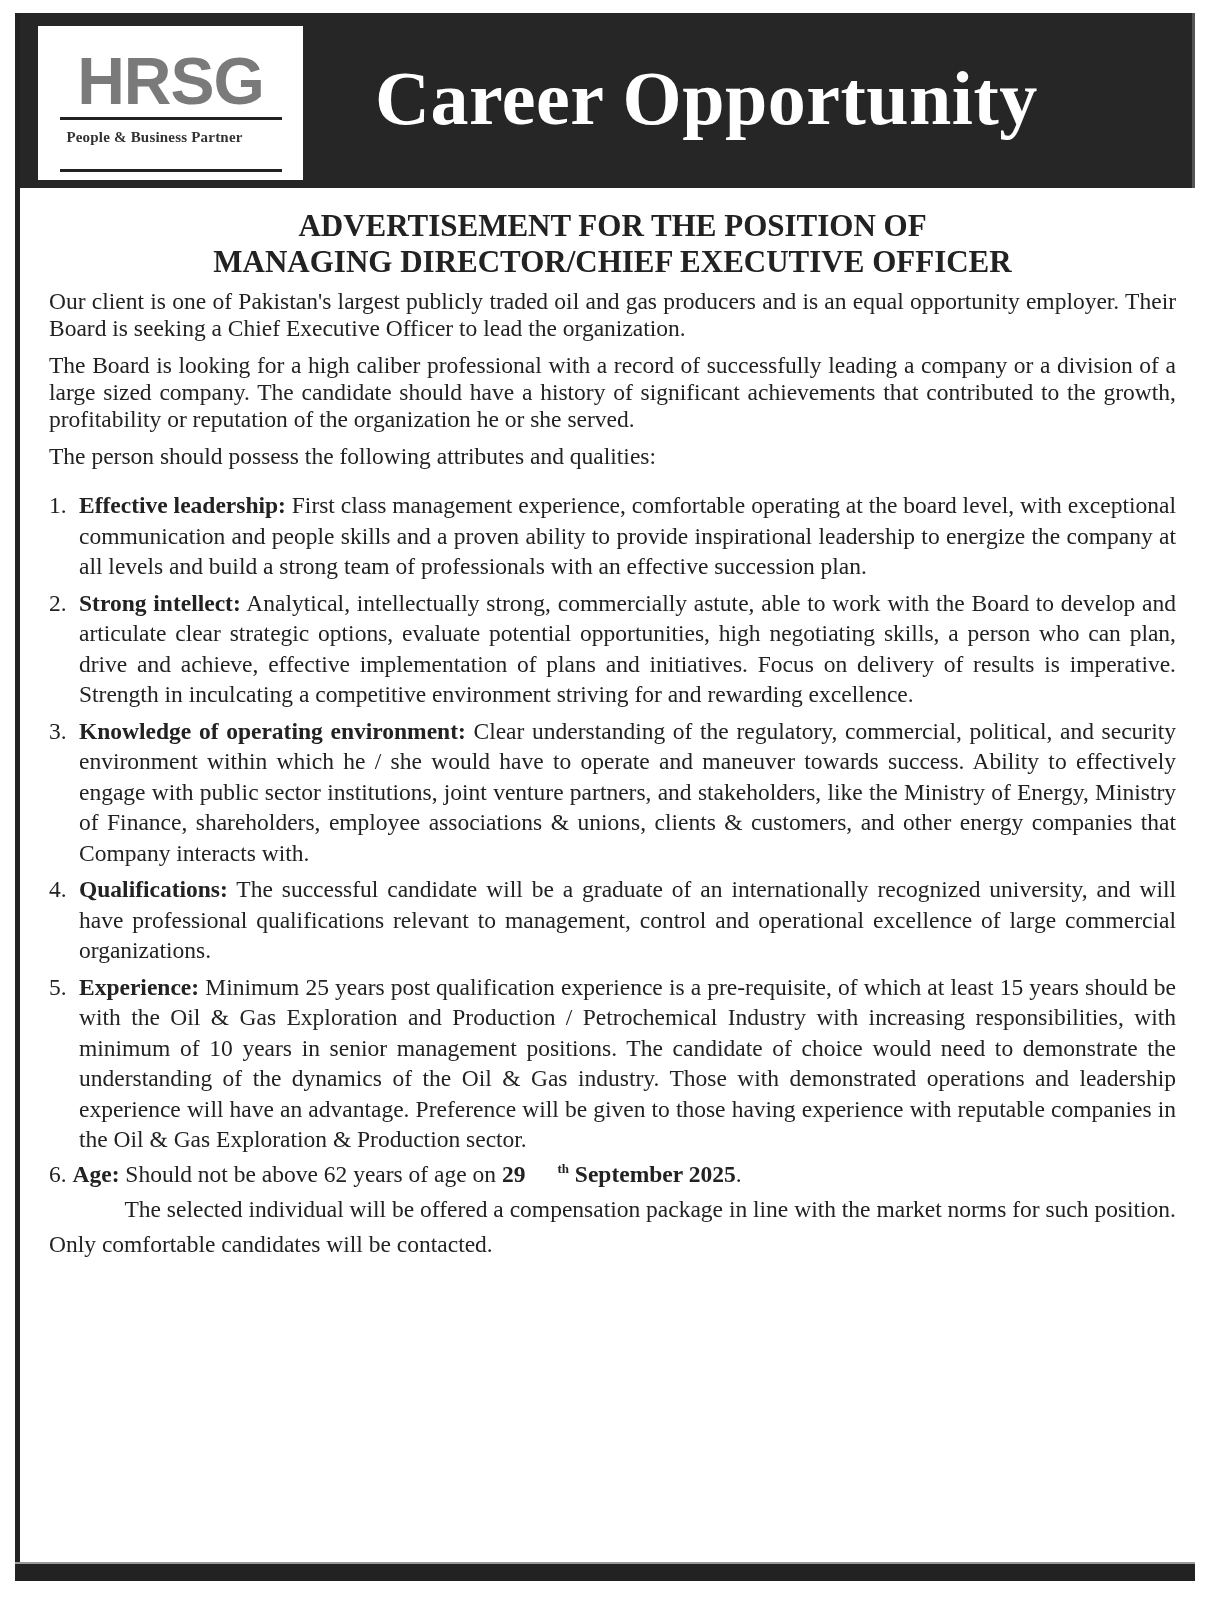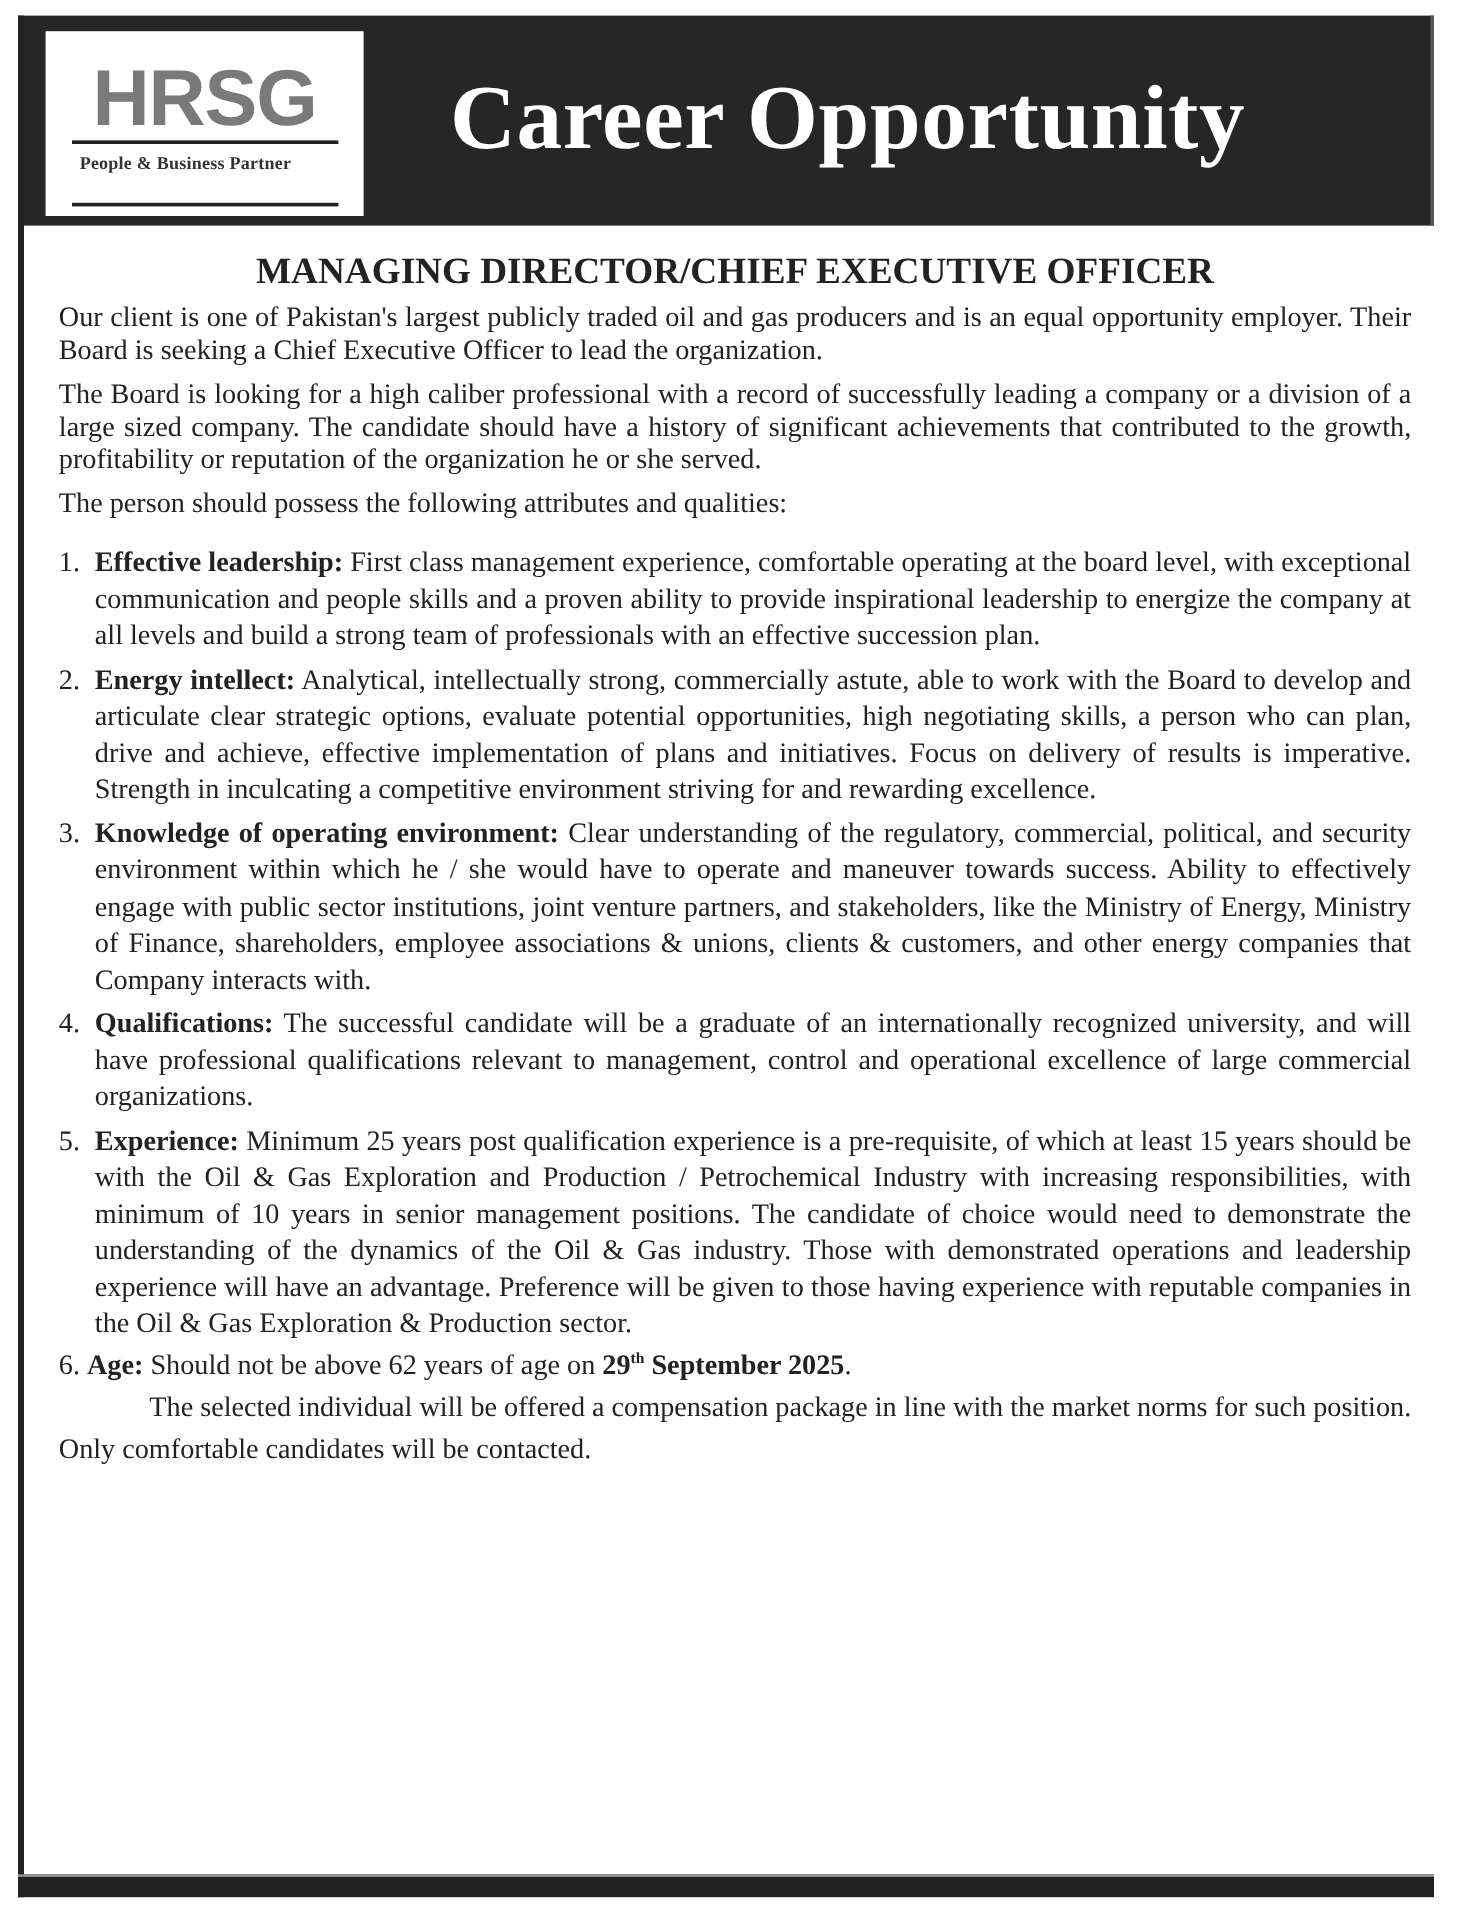"ADVERTISEMENT FOR THE POSITION OF" div { html: none -> <div>ADVERTISEMENT FOR THE POSITION OF</div> }
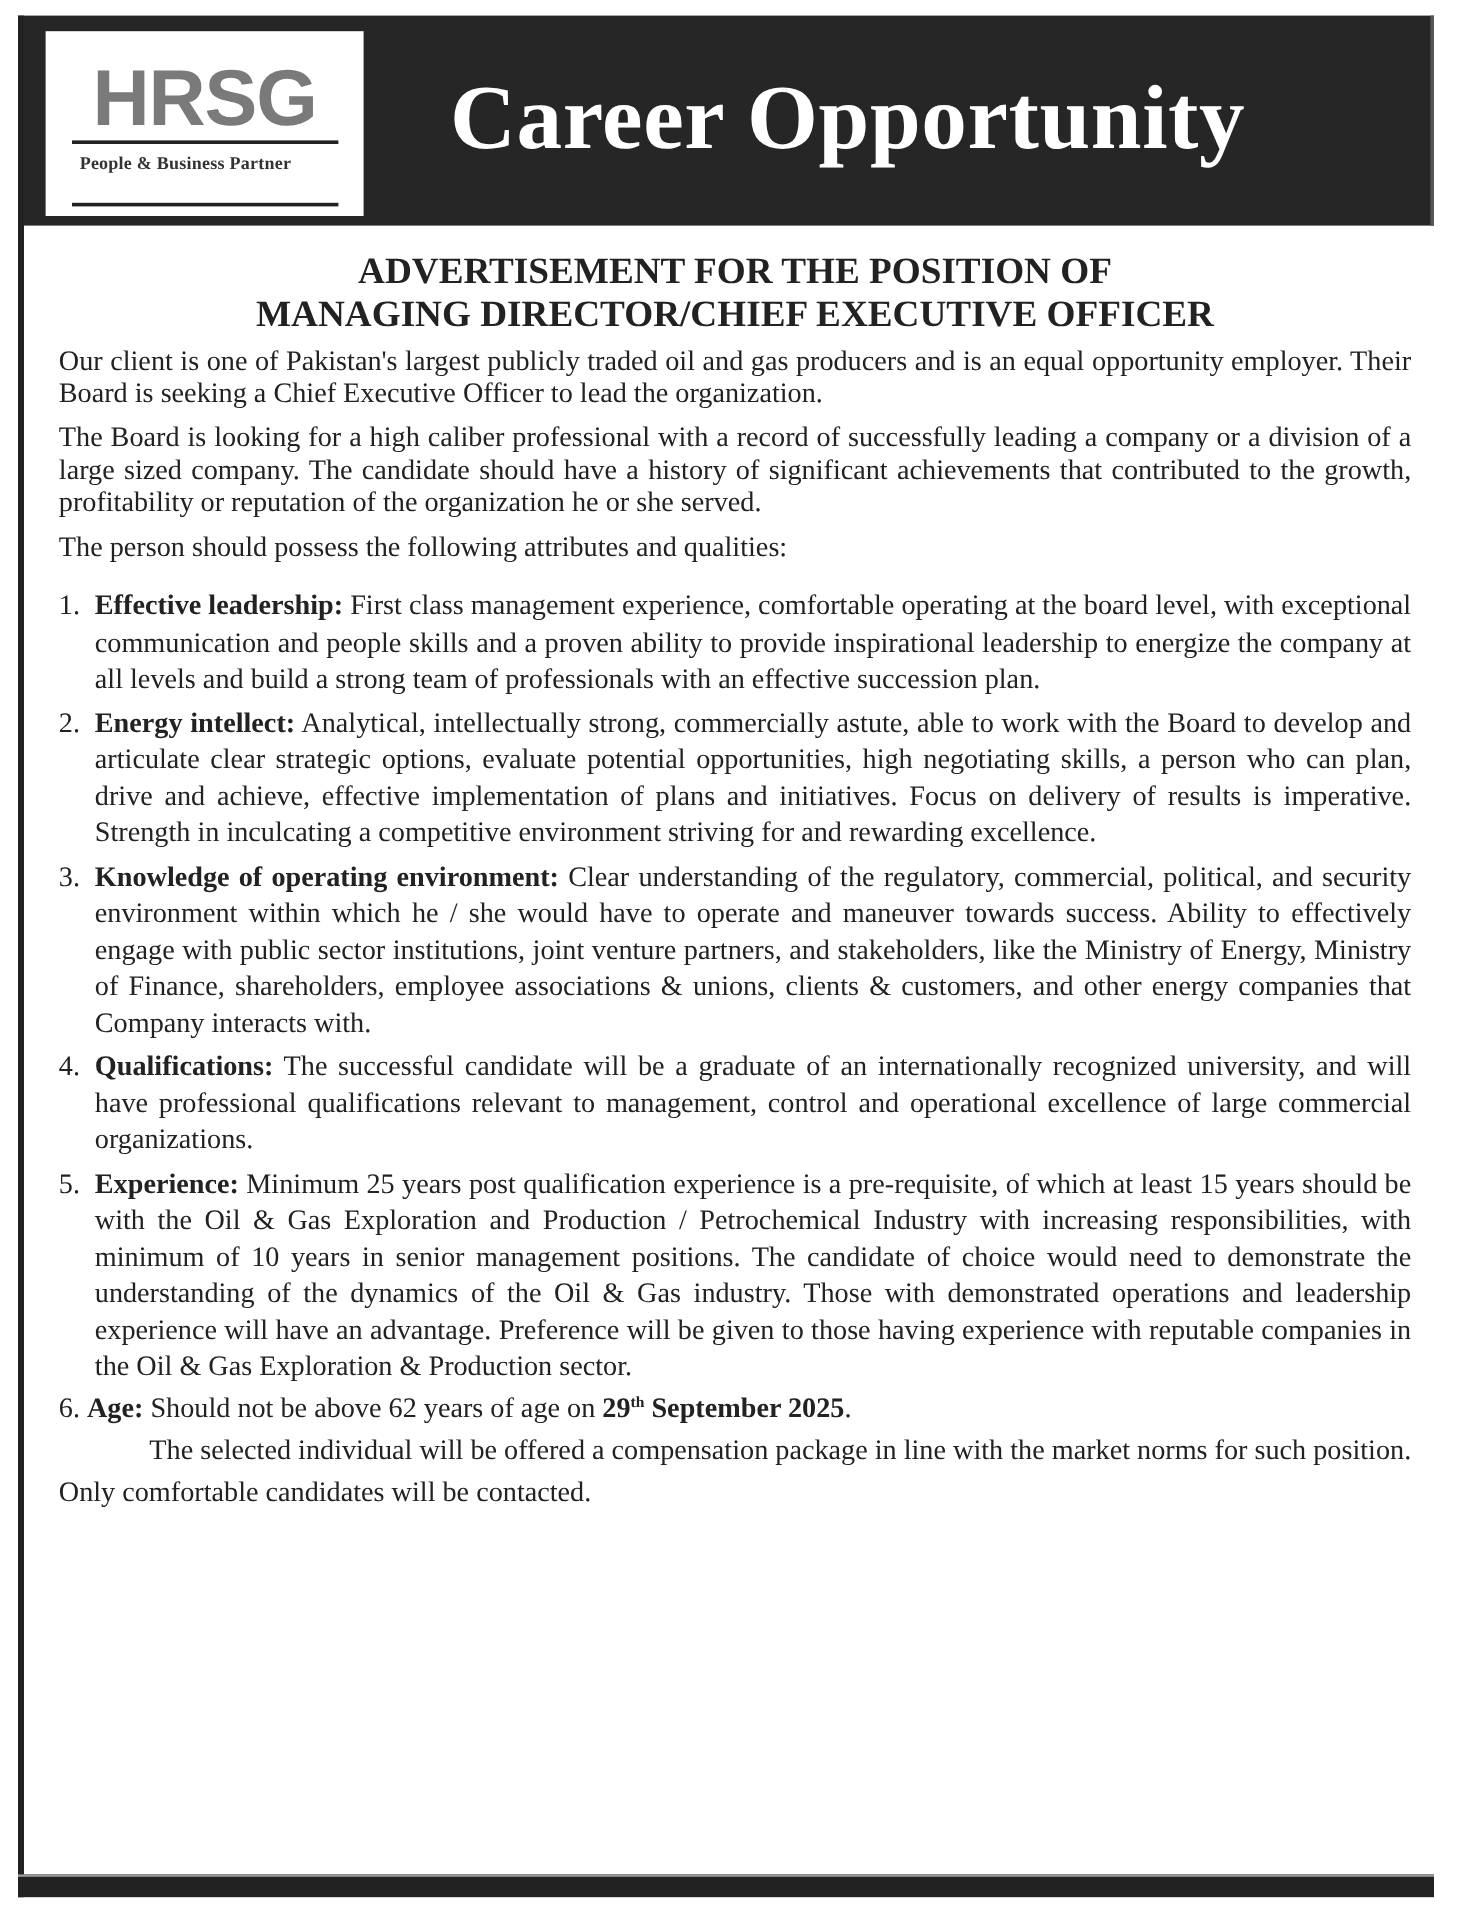"Energy intellect:" span.b { text: Energy -> Strong }
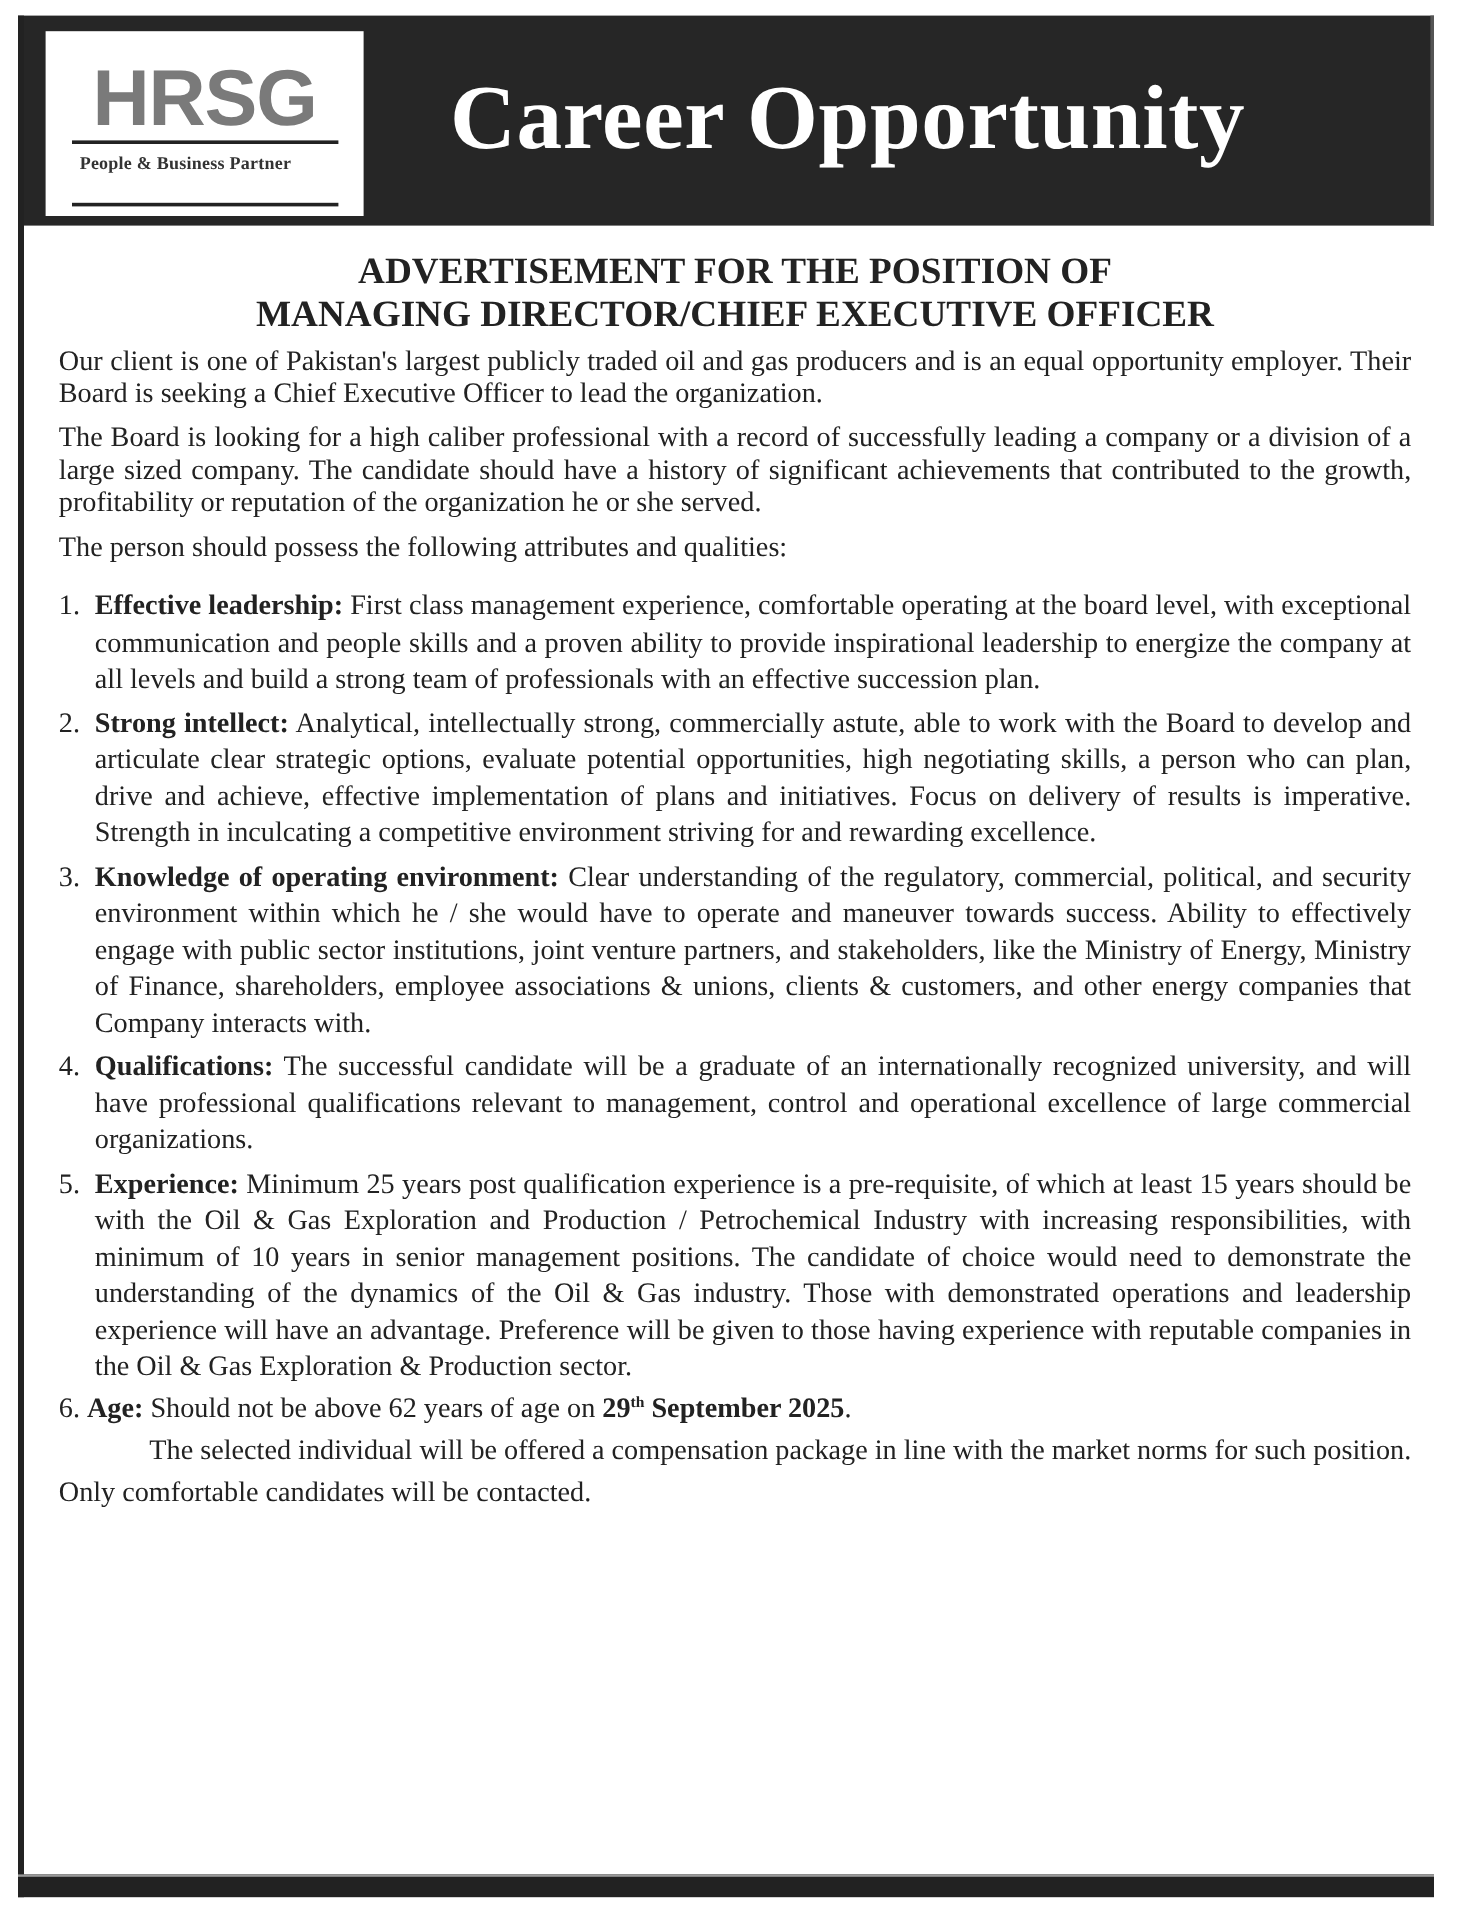"th" sup { margin-left: none -> 32px }
